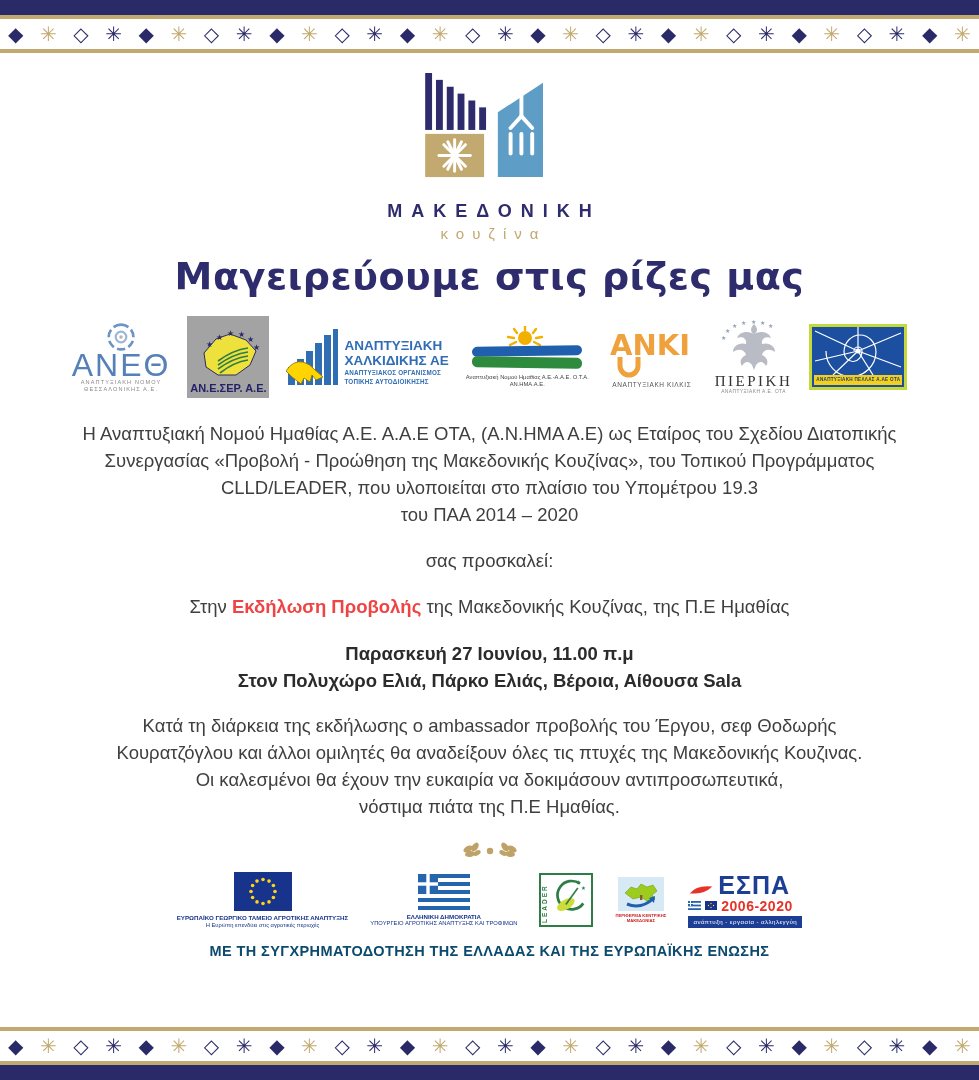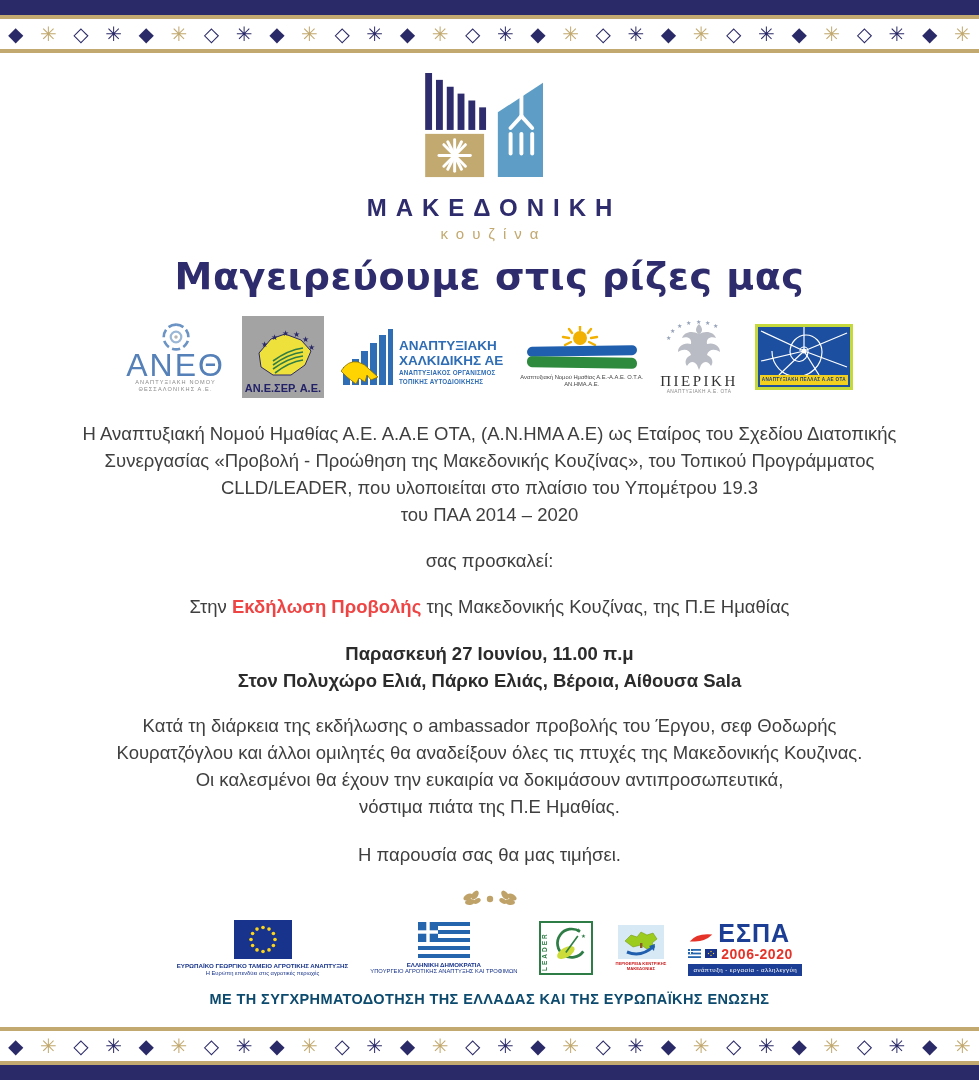"ΜΑΚΕΔΟΝΙΚΗ" .wordmark { font-size: 24px -> 18px; margin-top: 13px -> 20px }
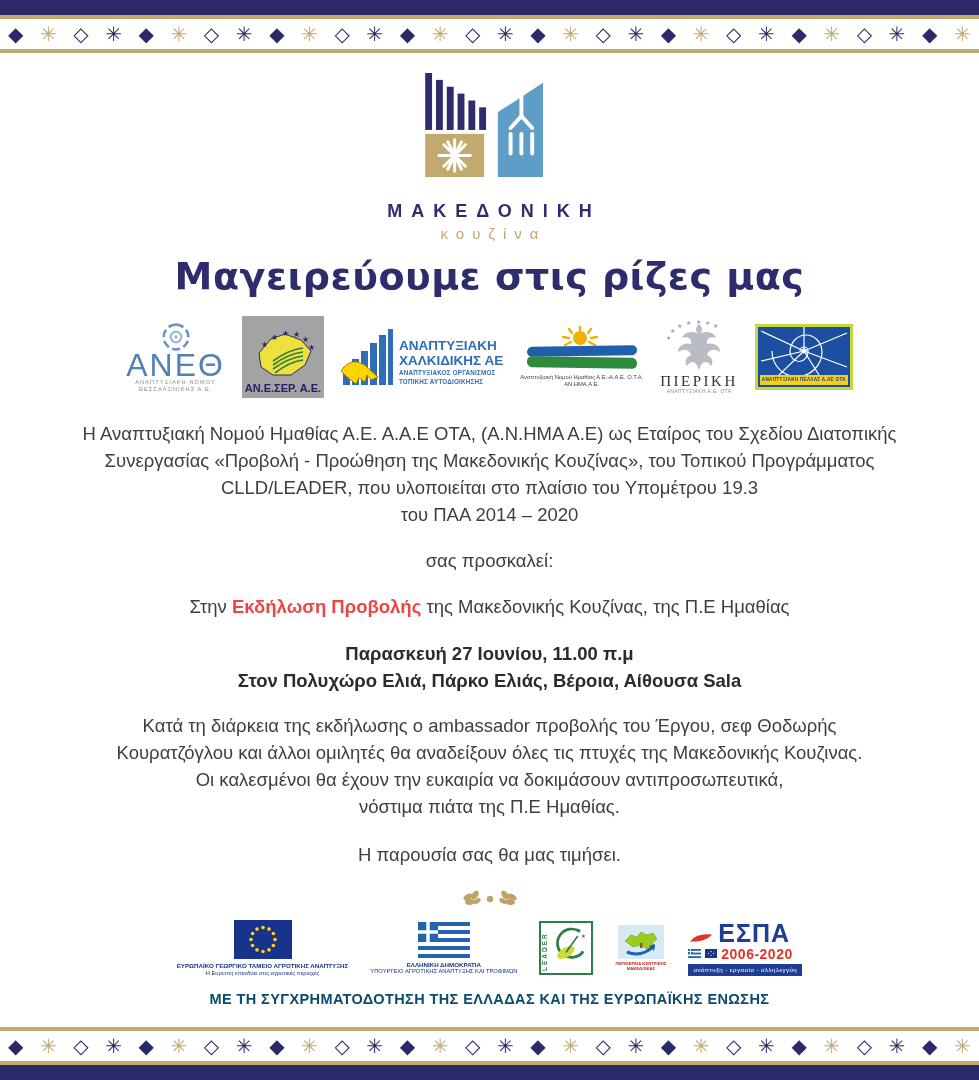"ΑΝΚΙ" div.partner { html: none -> <div> <svg> <text>ΑΝΚΙ</text> <path></path> </svg> <div>ΑΝΑΠΤΥΞΙΑΚΗ ΚΙΛΚΙΣ</div> </div> }
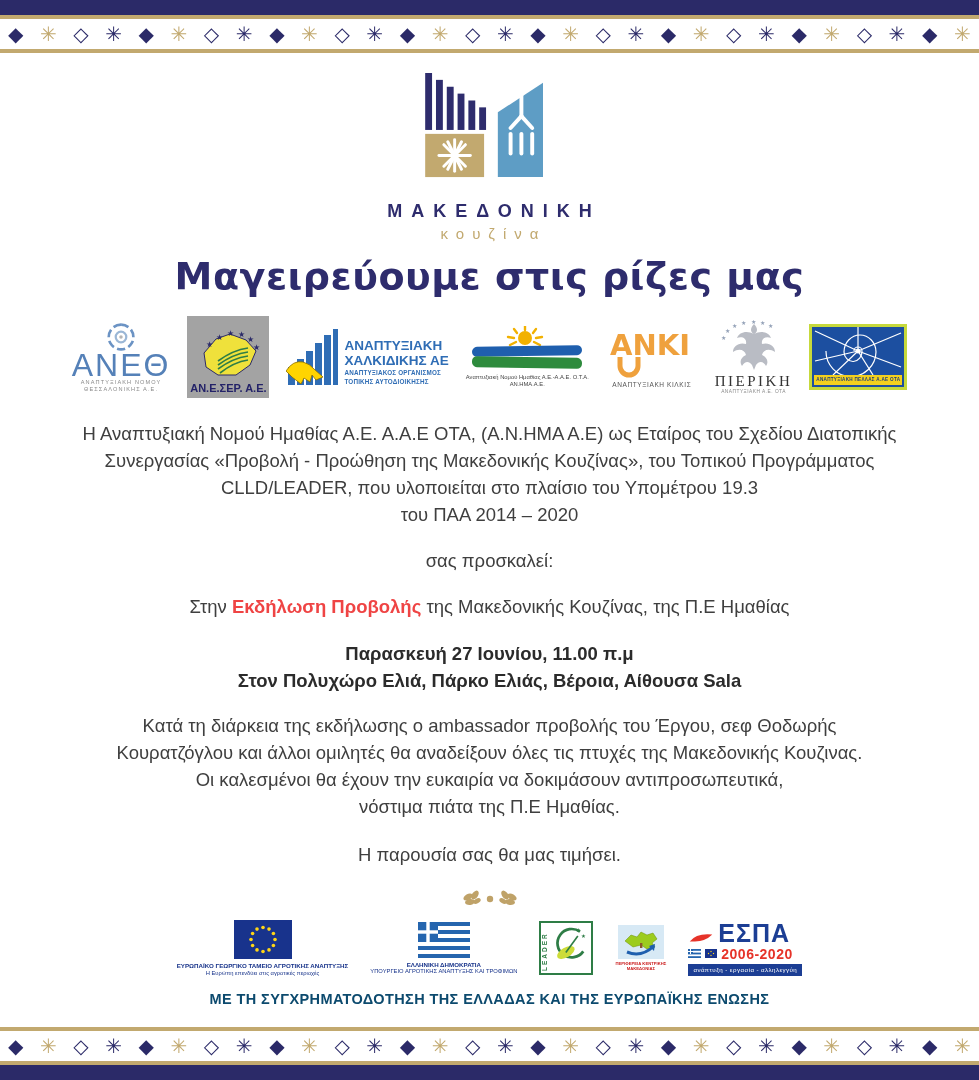"Η παρουσία σας θα μας" div.bodyline { html: <div>Η παρουσία σας θα μας τιμήσει.</div> -> none }
